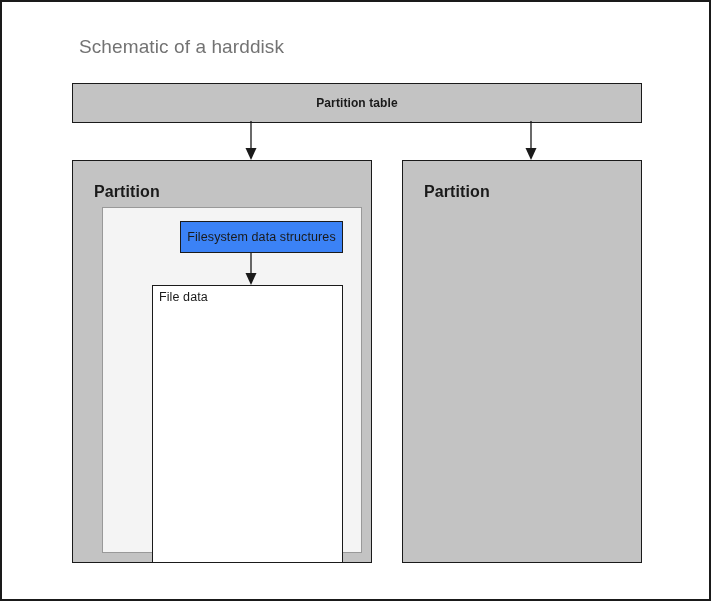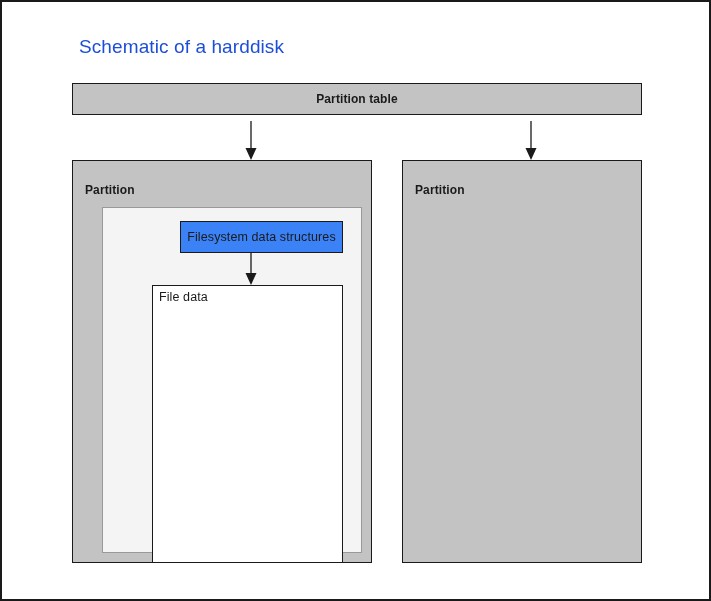"Schematic of a harddisk" .page-title { color: #1d4ed8 -> #737373 }
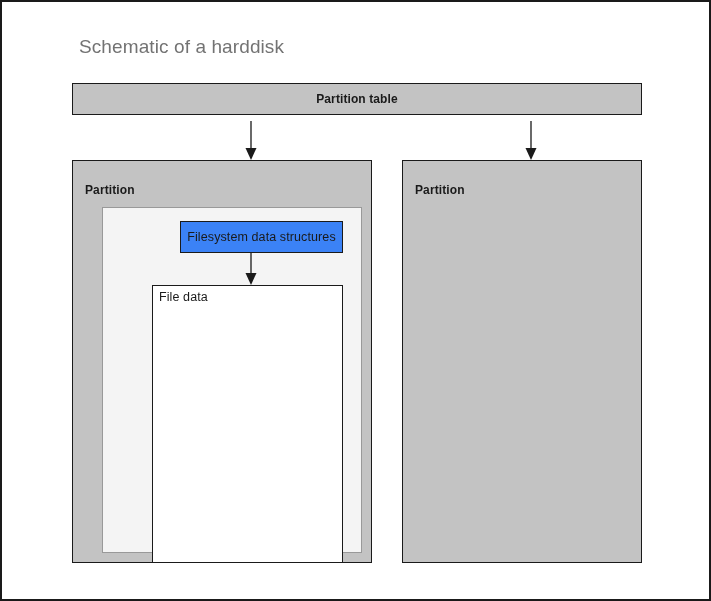"Partition table" .partition-table { height: 32px -> 40px }
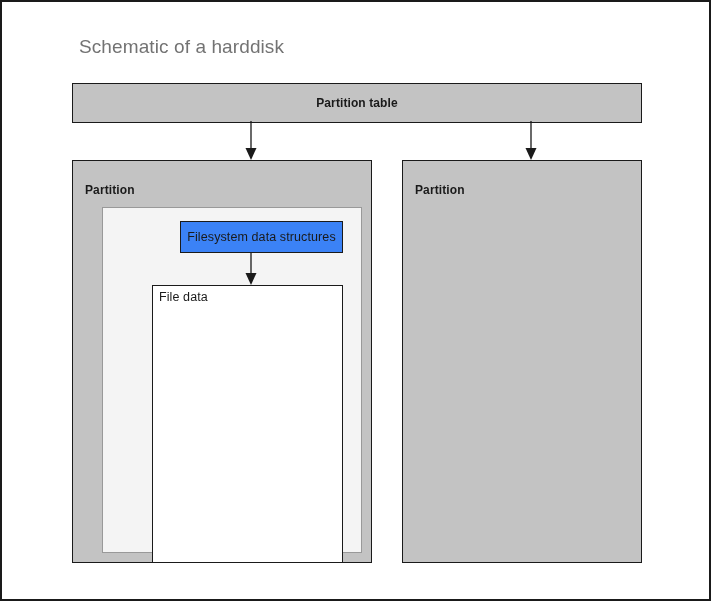"Partition" .partition-label { font-size: 12px -> 16px; left: 12px -> 21px }
